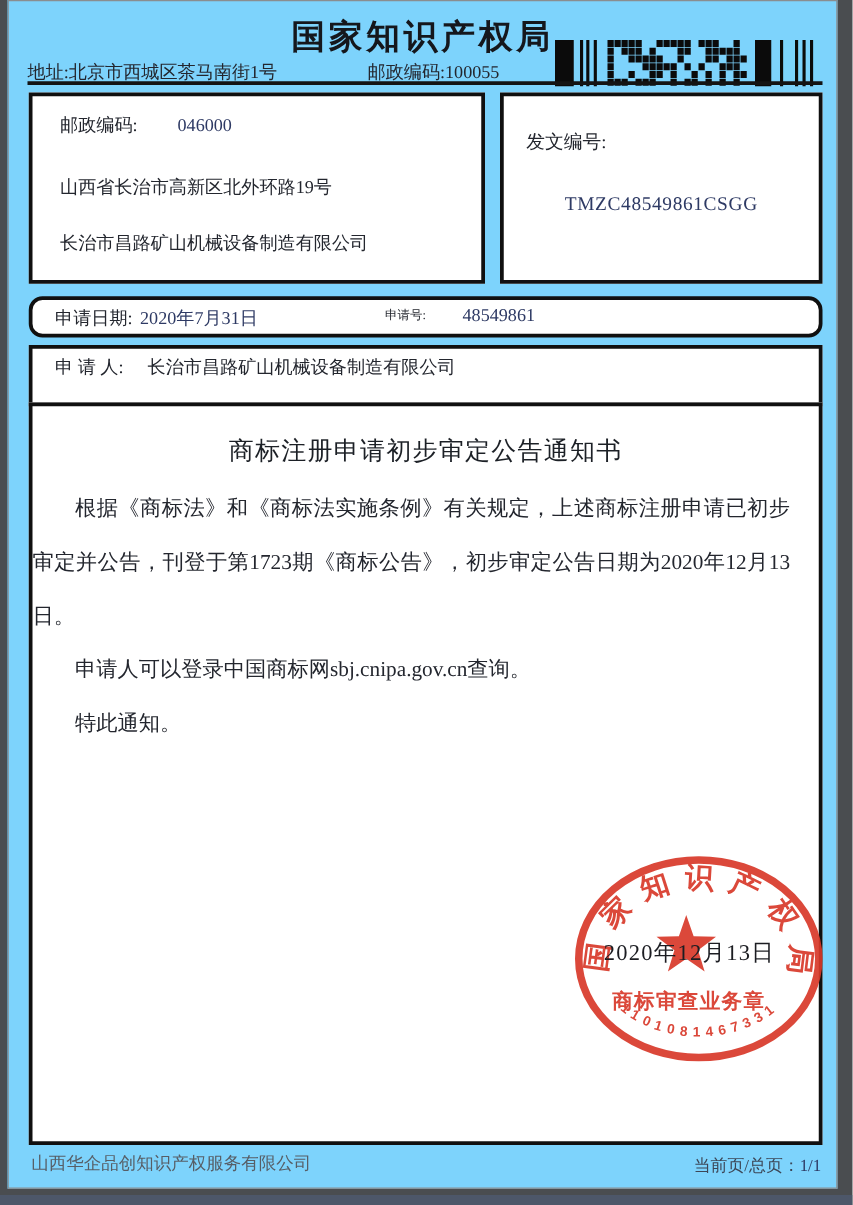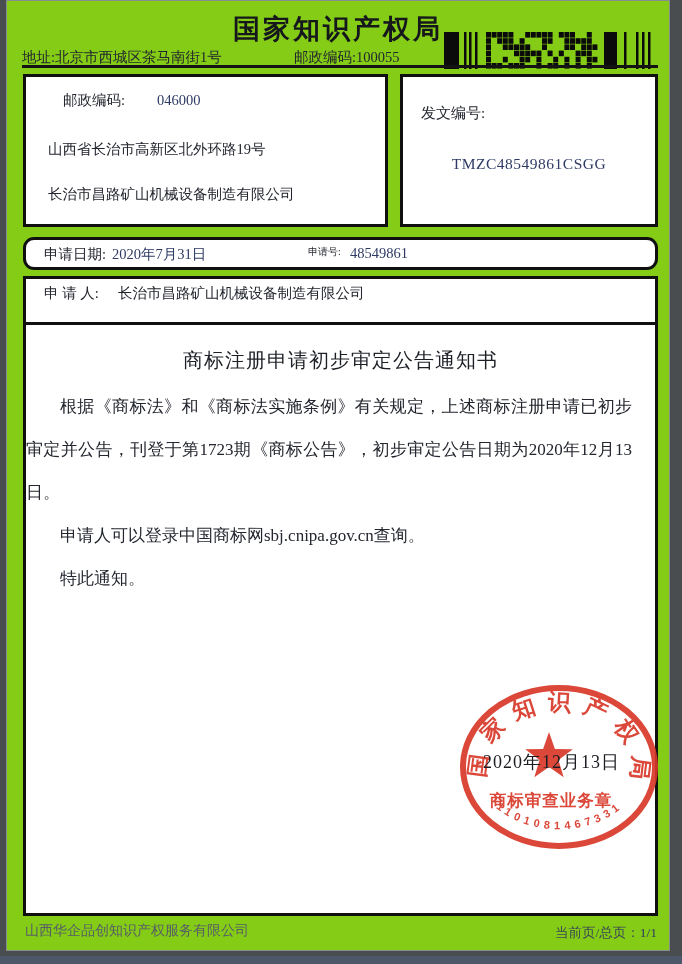"国家知识产权局" .page { background: #84cc16 -> #7dd3fc }
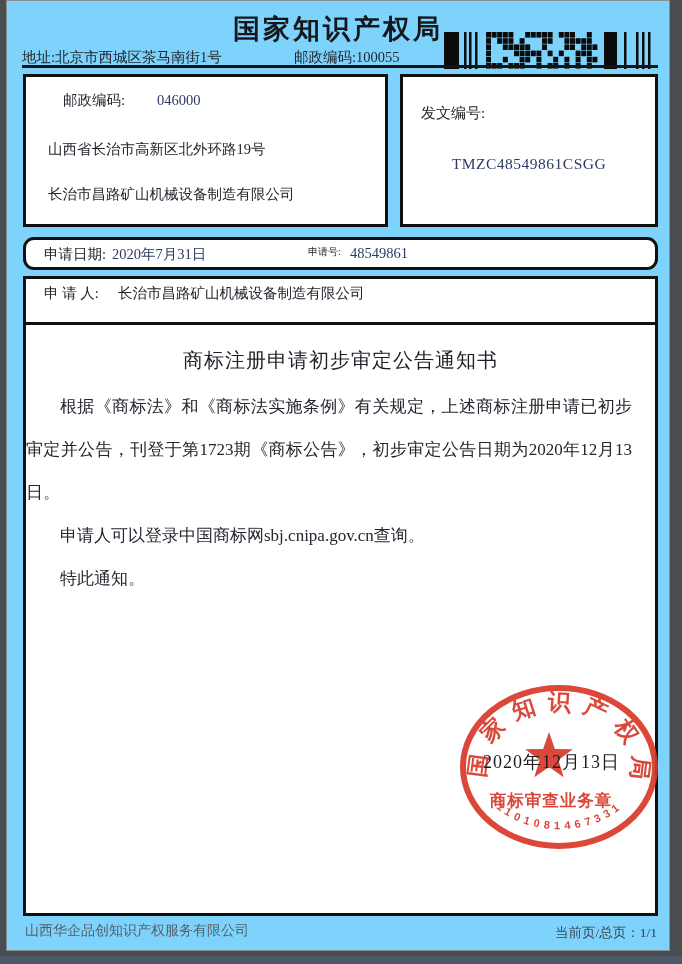"邮政编码: 046000" .recipient-box .postal-row { margin-left: 15px -> none }
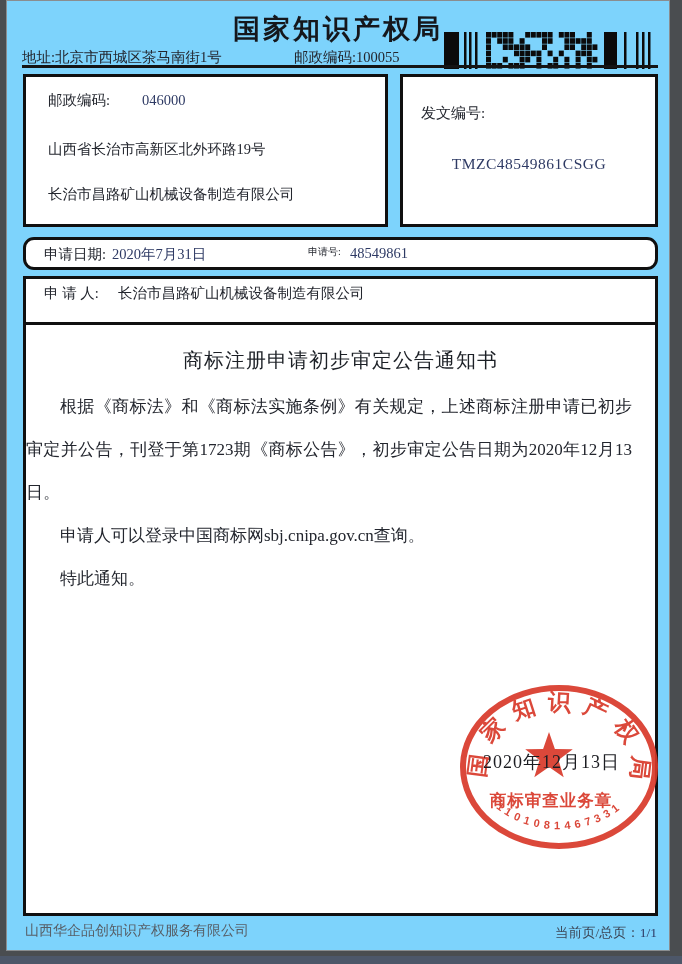"48549861" .row1 .val2 { left: 324px -> 344px }
